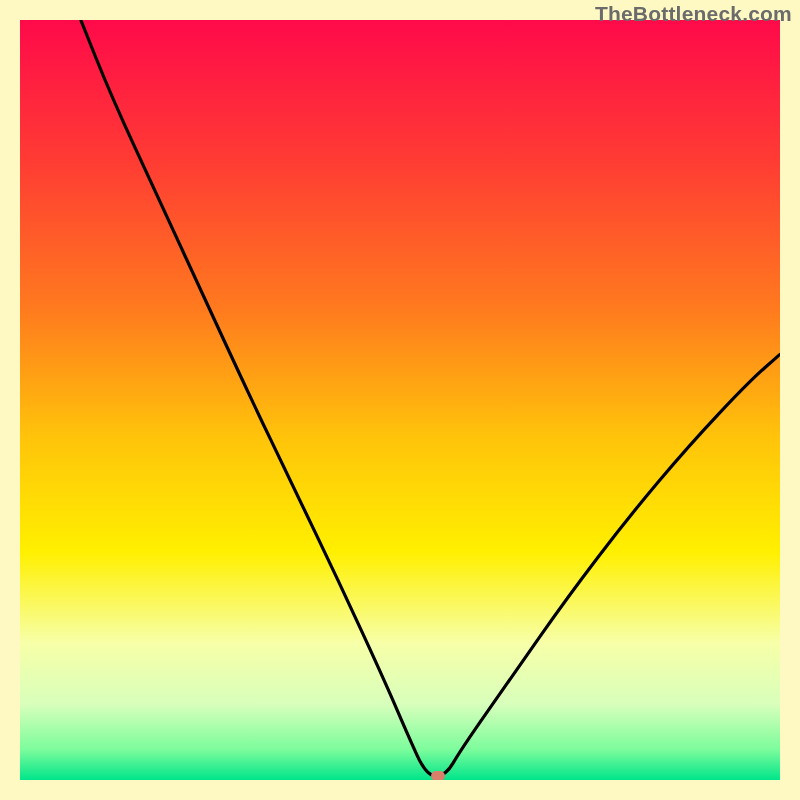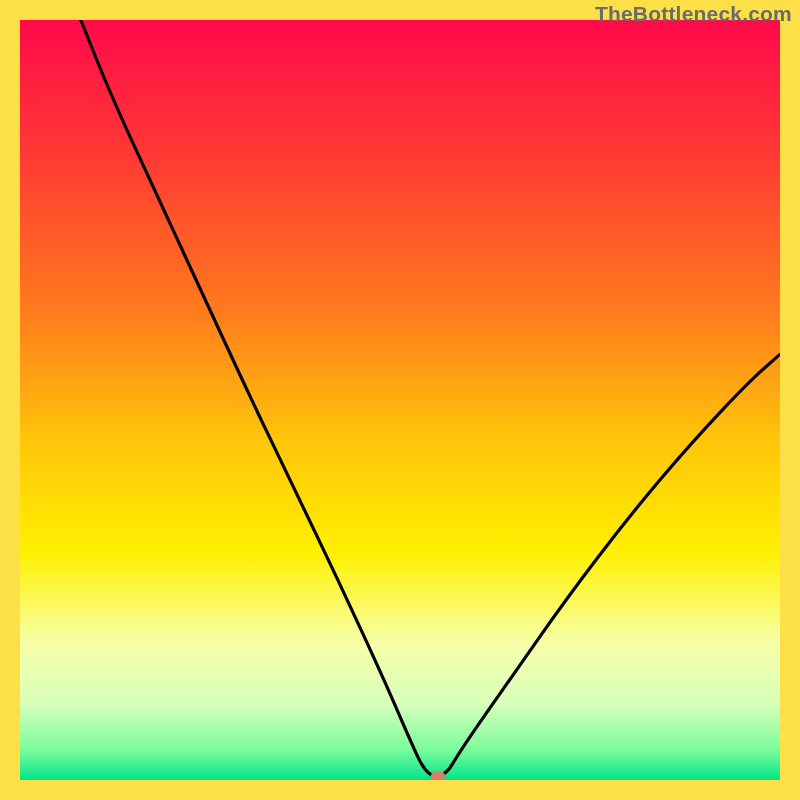"TheBottleneck.com" .frame { background: #fde047 -> #fef9c3 }
